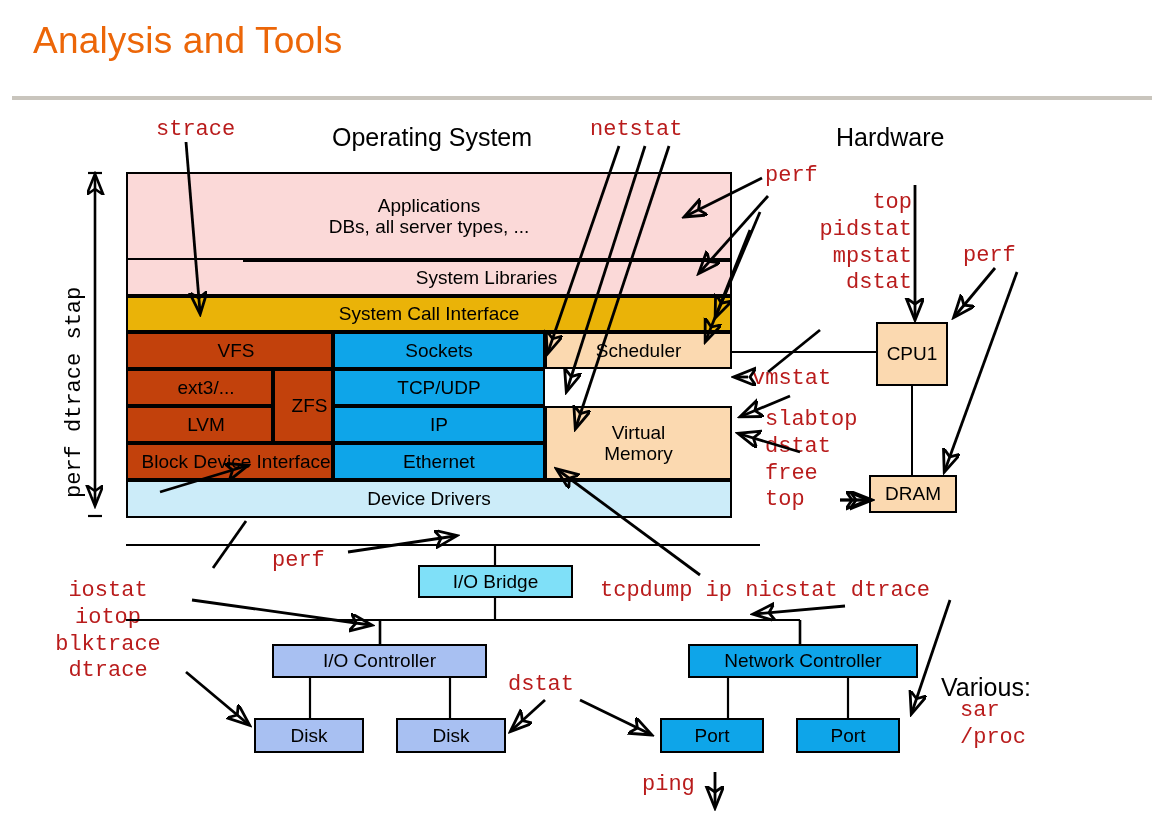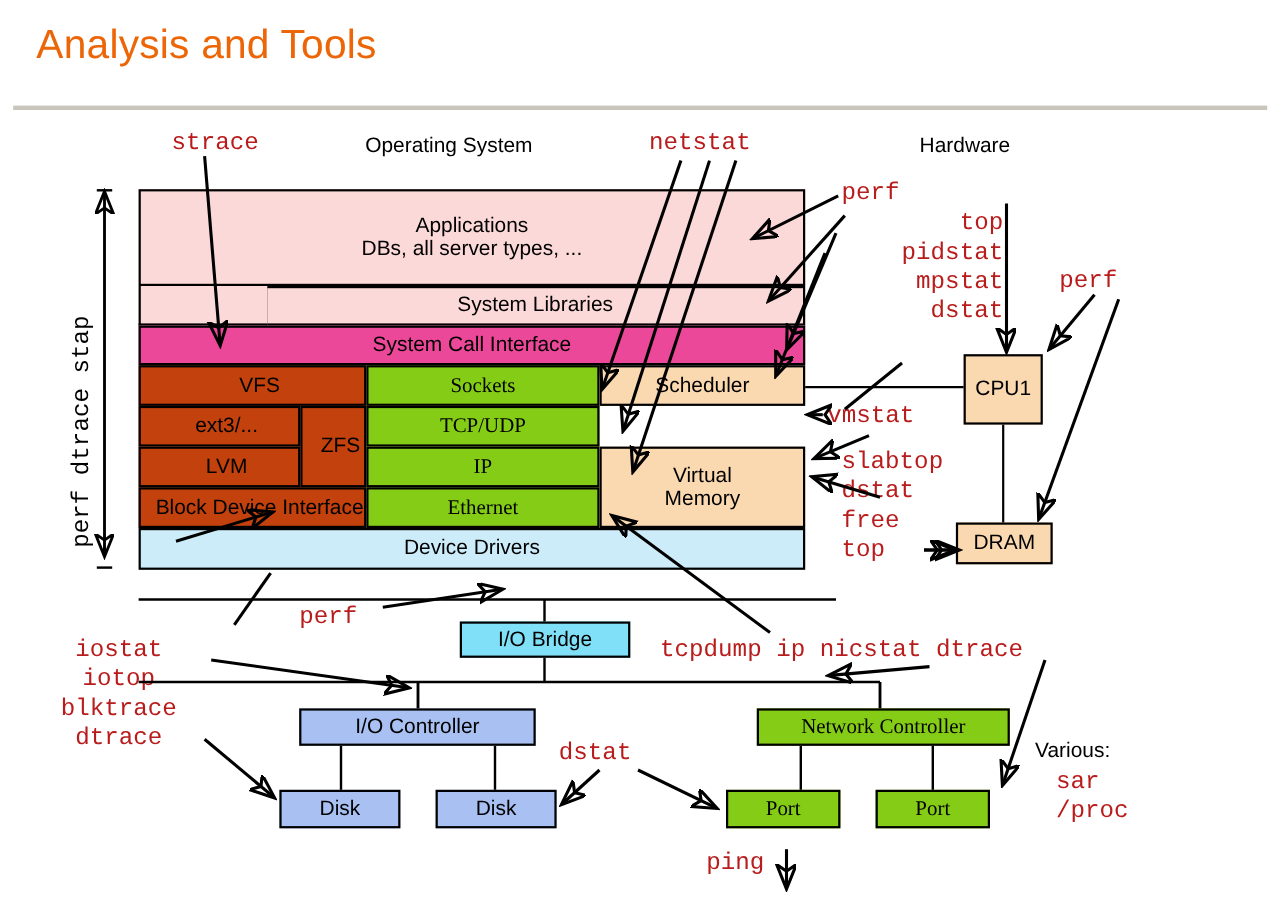"Operating System" .sans { font-size: 19px -> 25px }
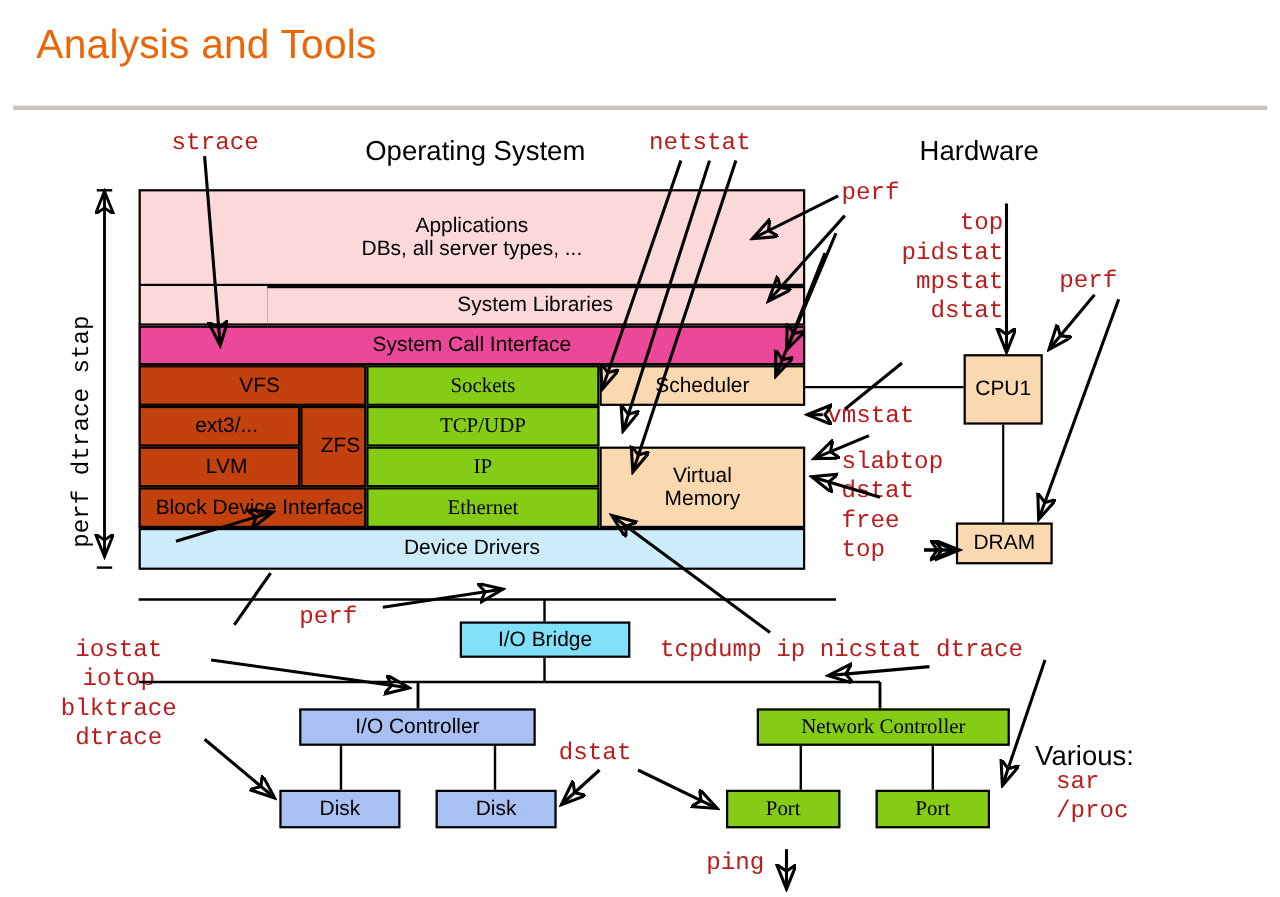"System Call Interface" .yellow { background: #ec4899 -> #eab308 }
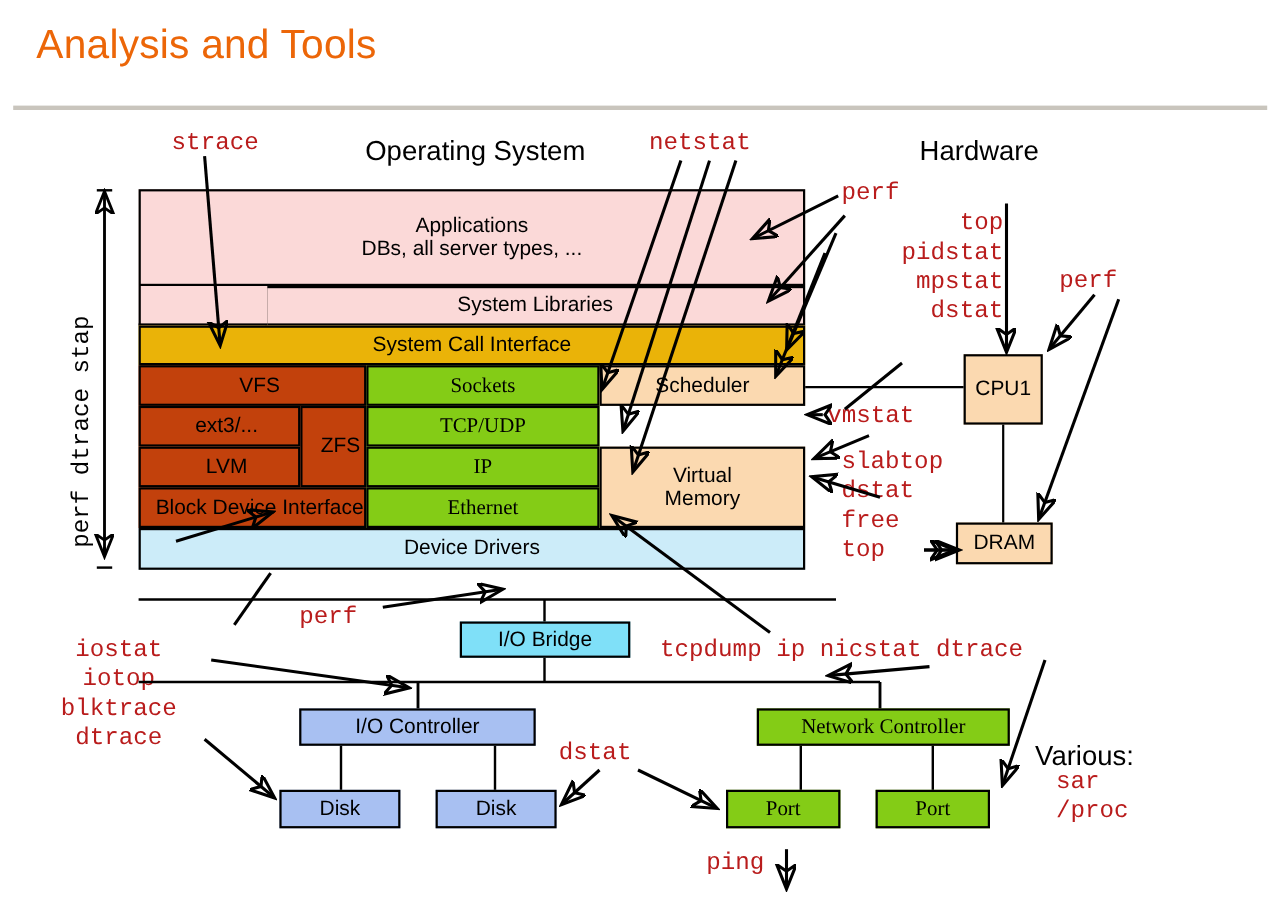"Sockets" .green { background: #84cc16 -> #0ea5e9; font-family: Liberation Serif, serif -> none }
